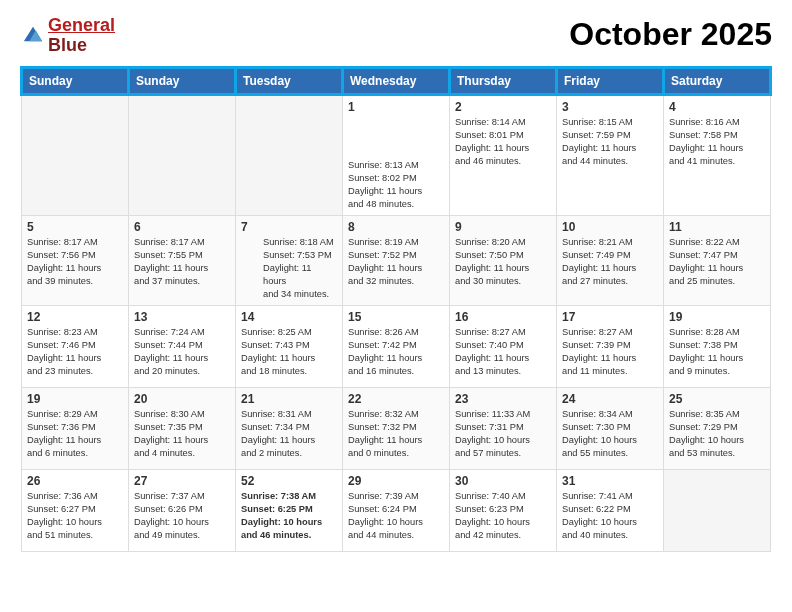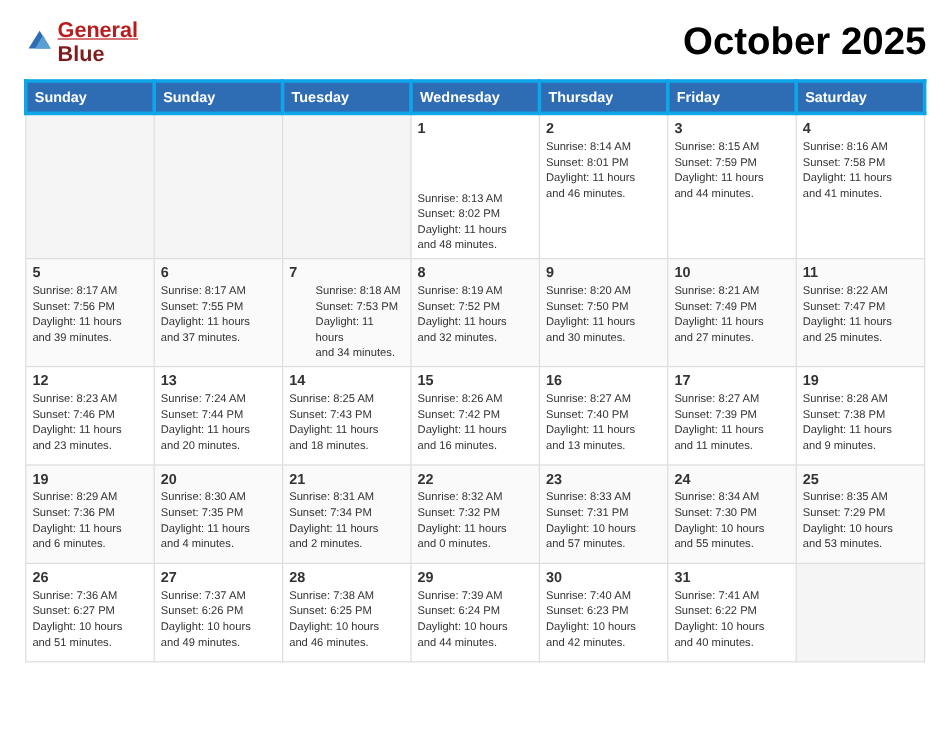"Sunrise: 8:33 AM" div.day-info { text: 8:33 -> 11:33 }
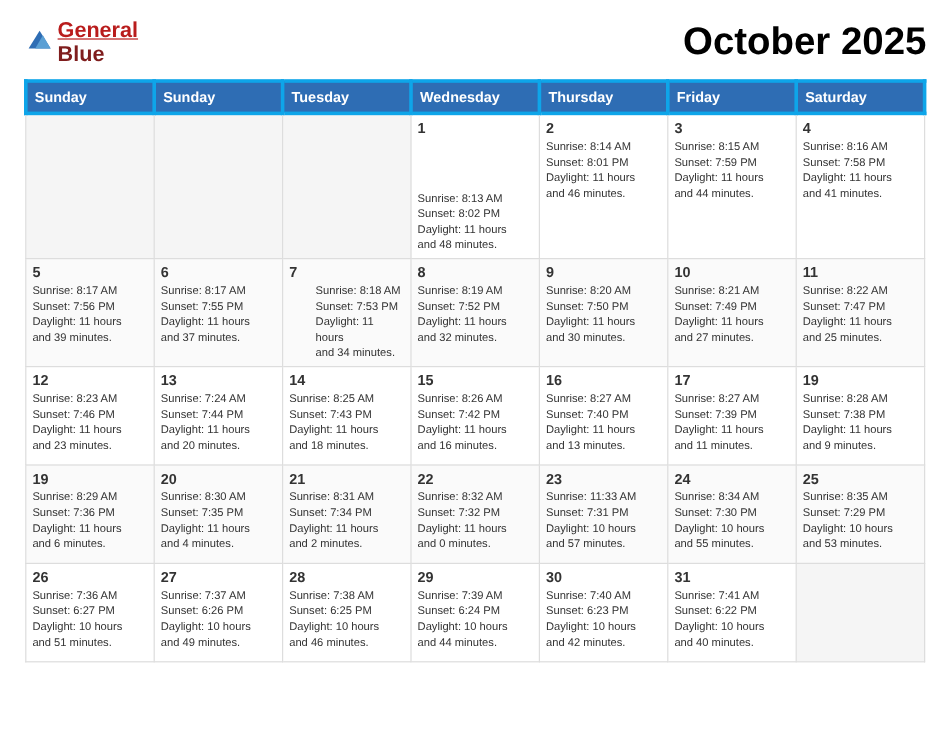"28" span.day-number { text: 28 -> 52 }
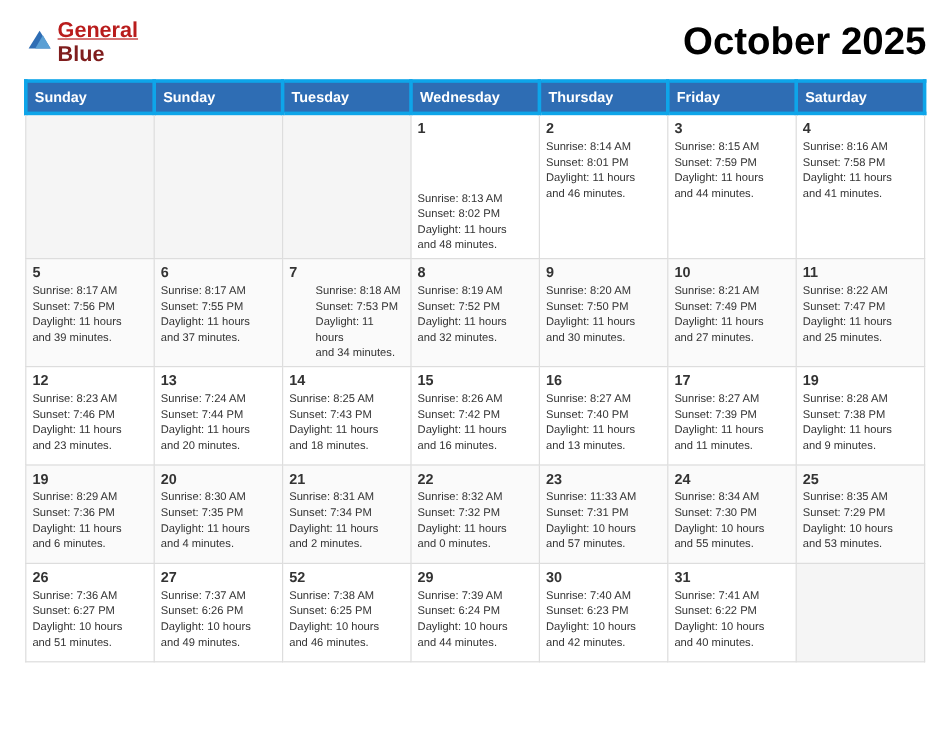"Sunrise: 7:38 AM" div.day-info { font-weight: none -> bold }
